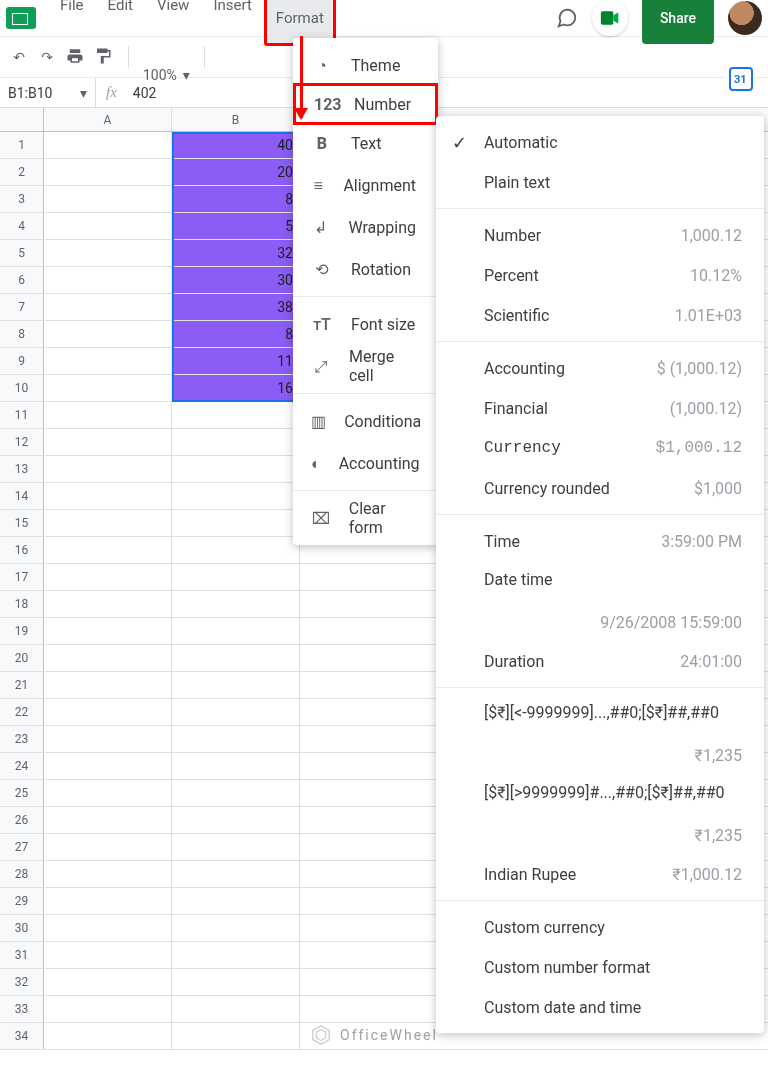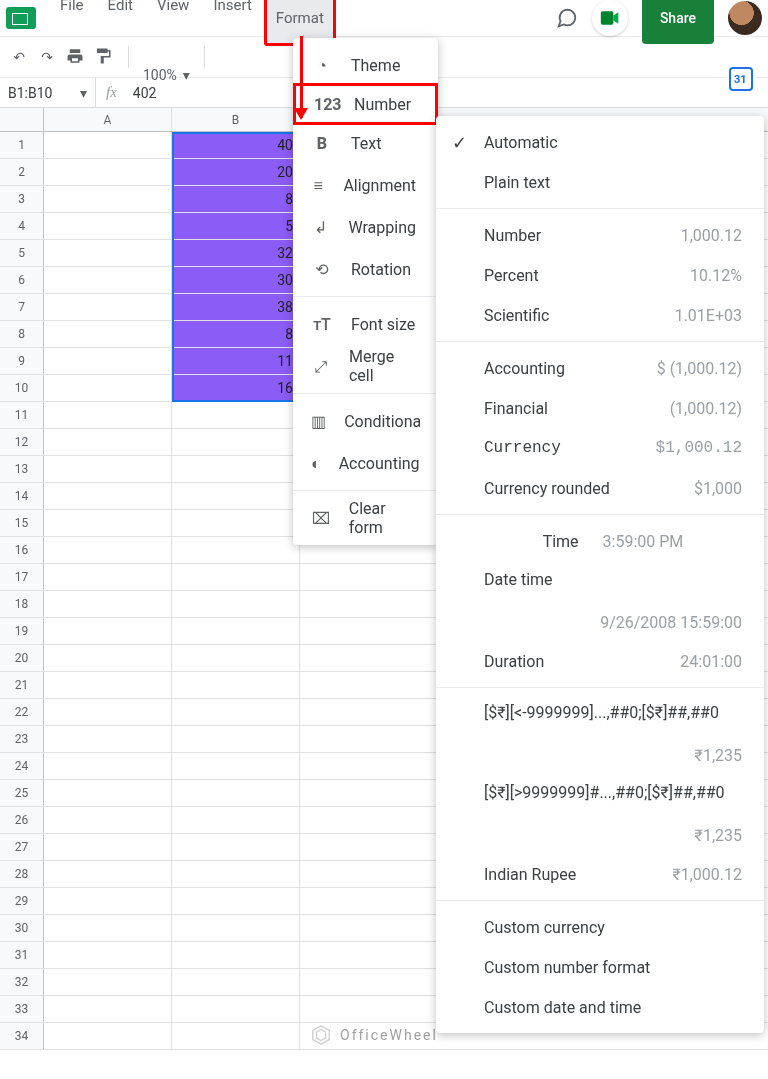"Time" div.smi { justify-content: center -> none }
